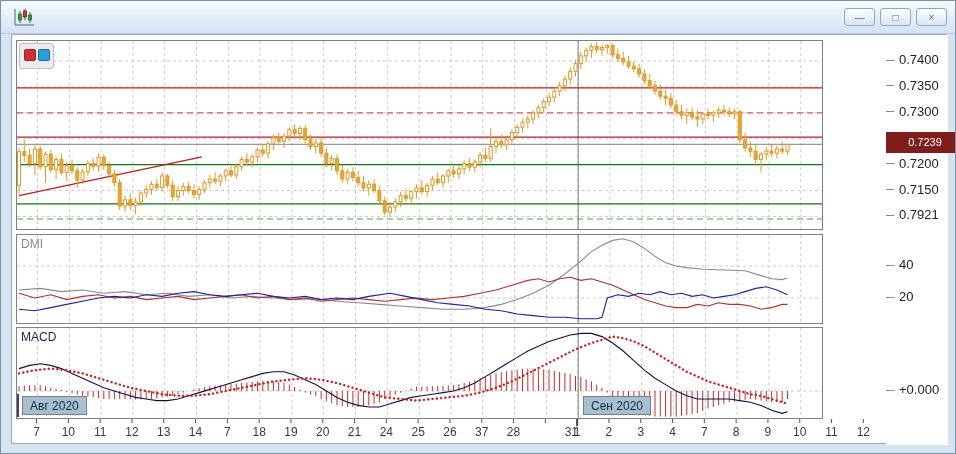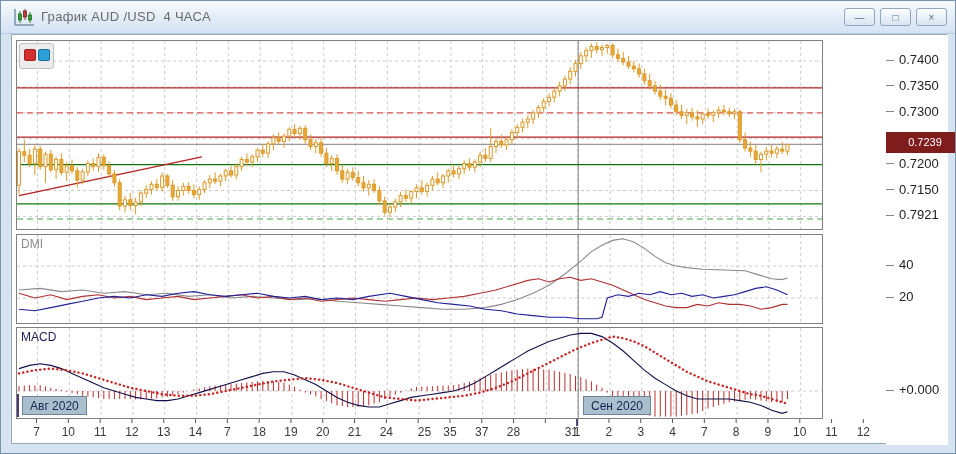"График AUD /USD 4 ЧАСА" span.title { html: <span>График AUD /USD 4 ЧАСА</span> -> none }
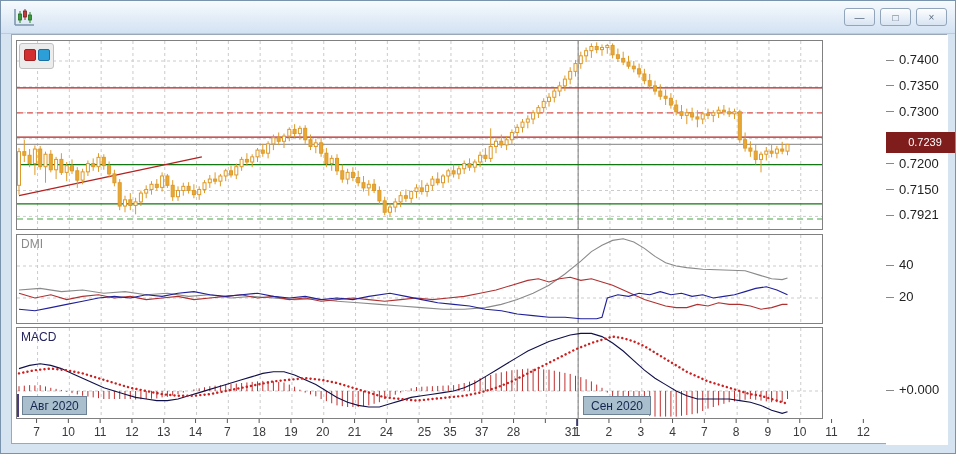"25" div.datelabel { text-align: right -> none }
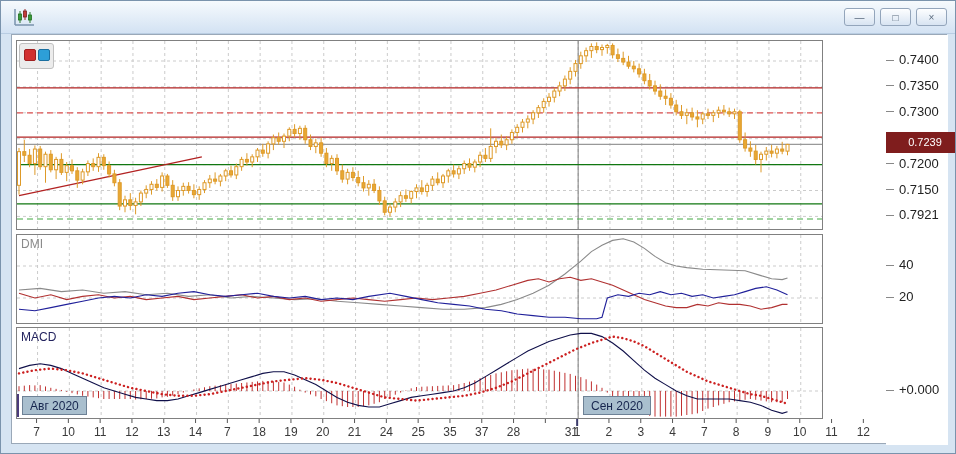"35" div.datelabel { text: 35 -> 26 }
